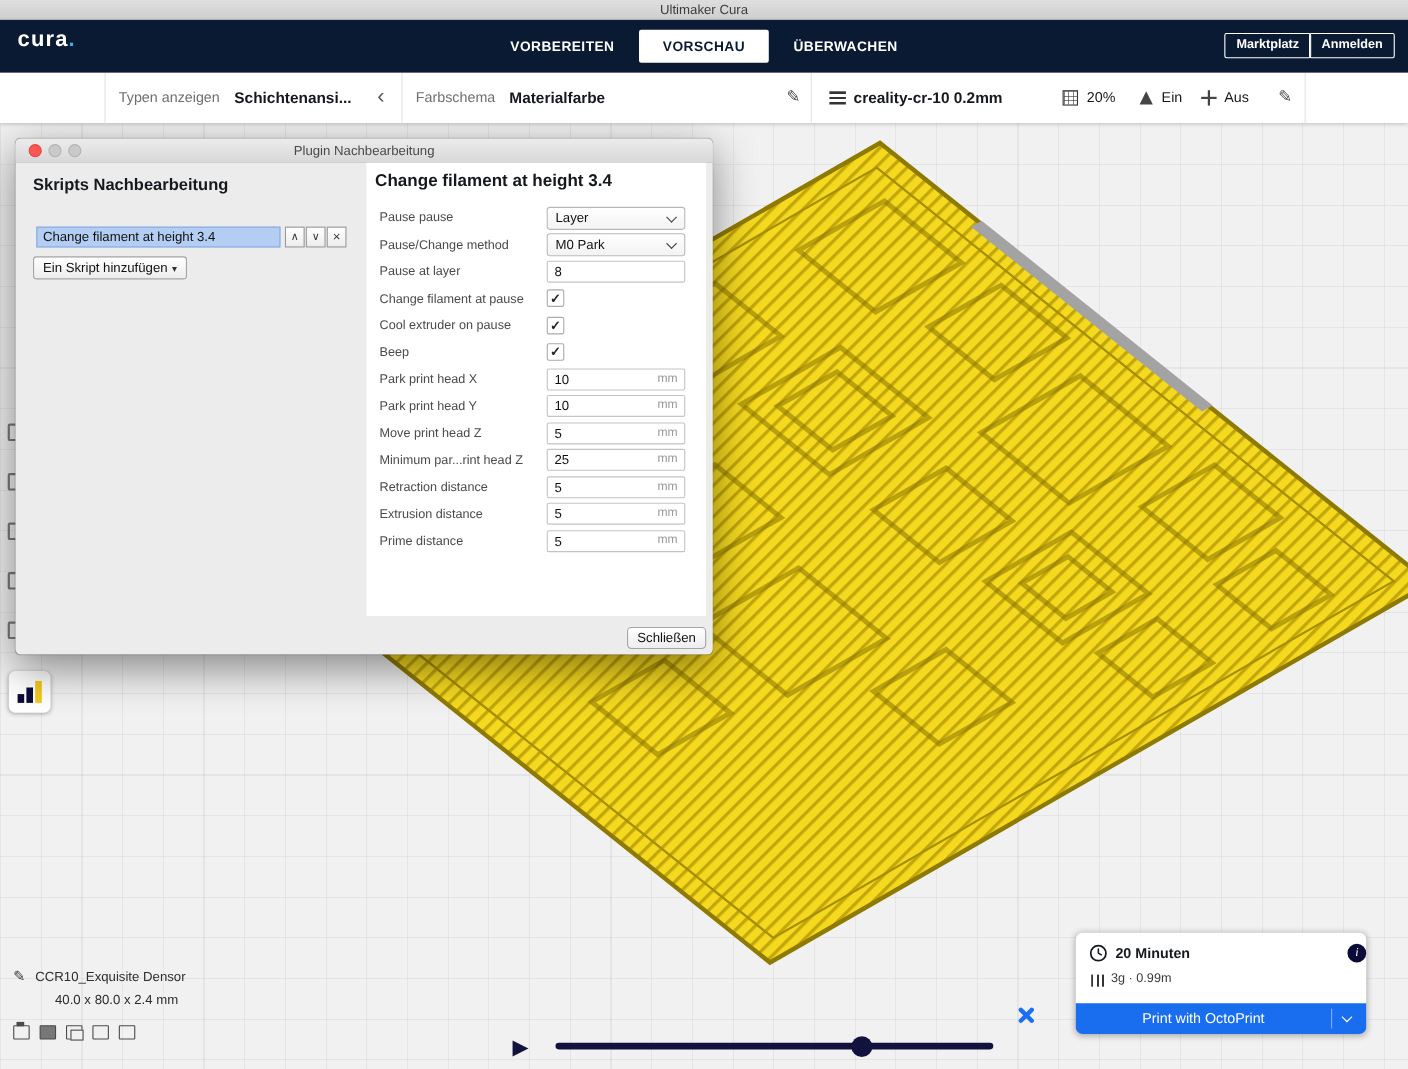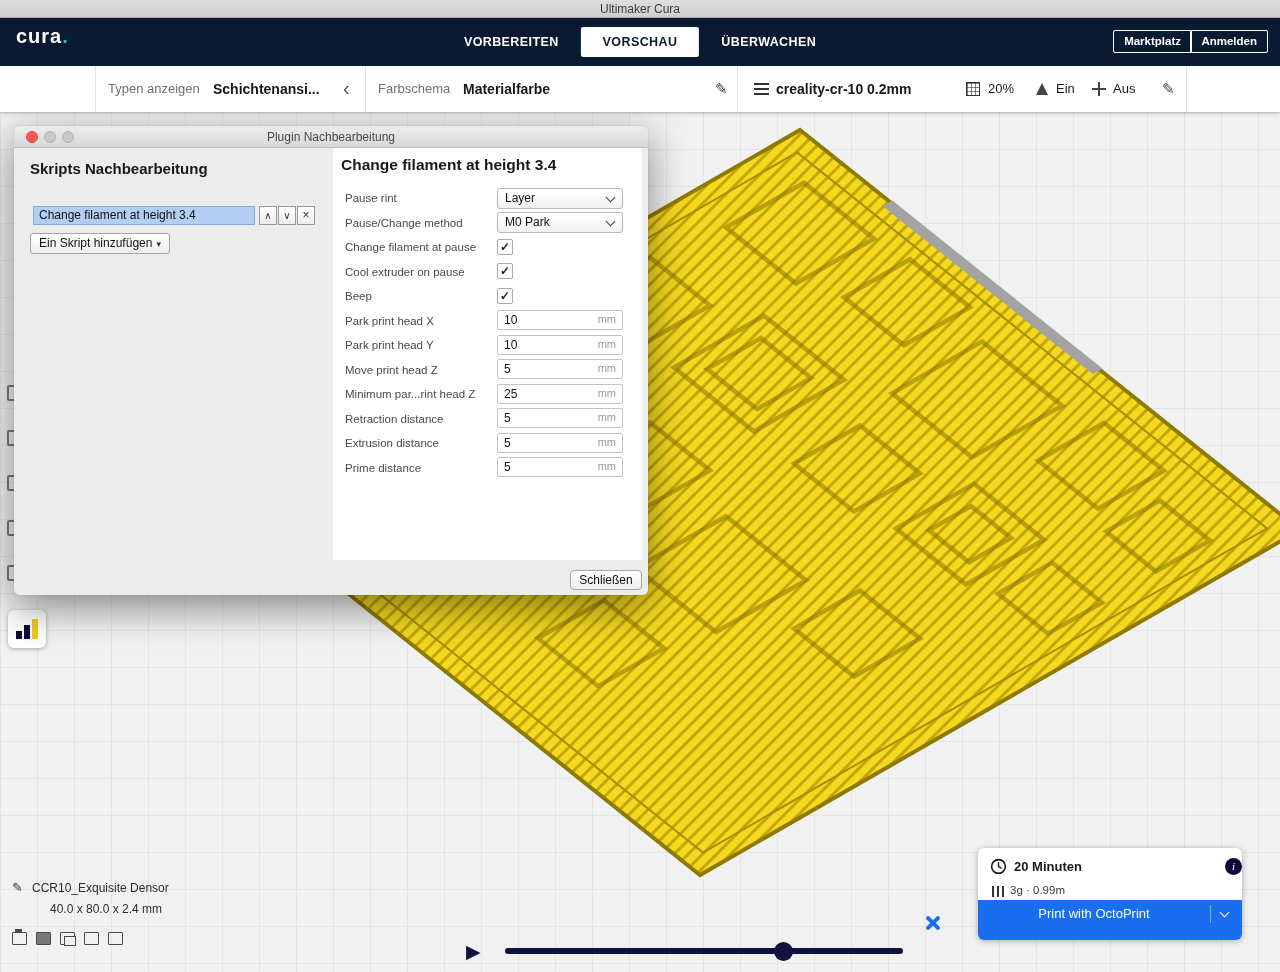"Pause rint" div.form-label { text: rint -> pause }
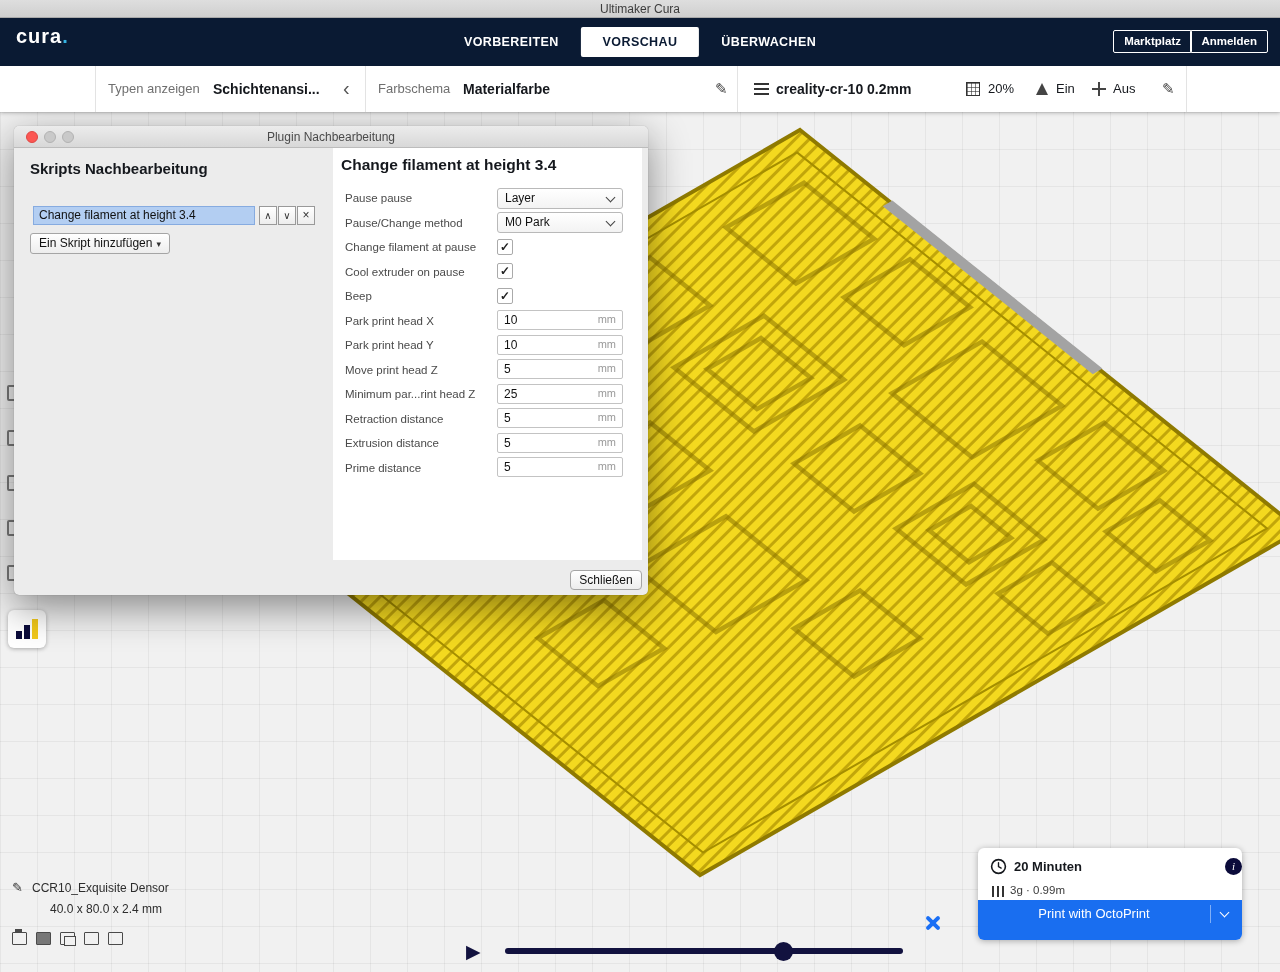"Pause at layer" div.form-row { html: none -> <div> <div>Pause at layer</div> <div><input></div> </div> }
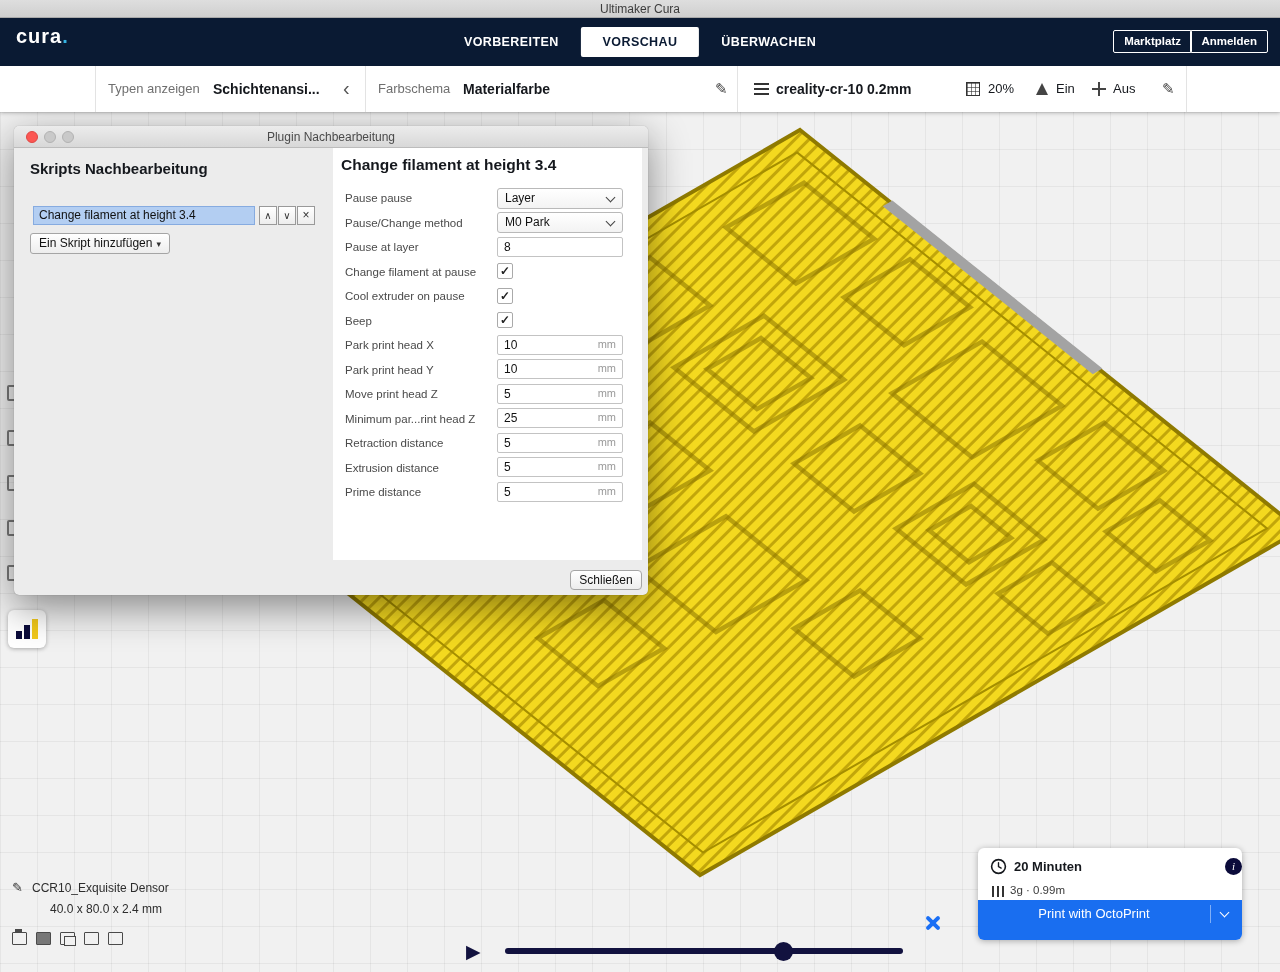"Print with OctoPrint" .pp-button { height: 40px -> 28px }
